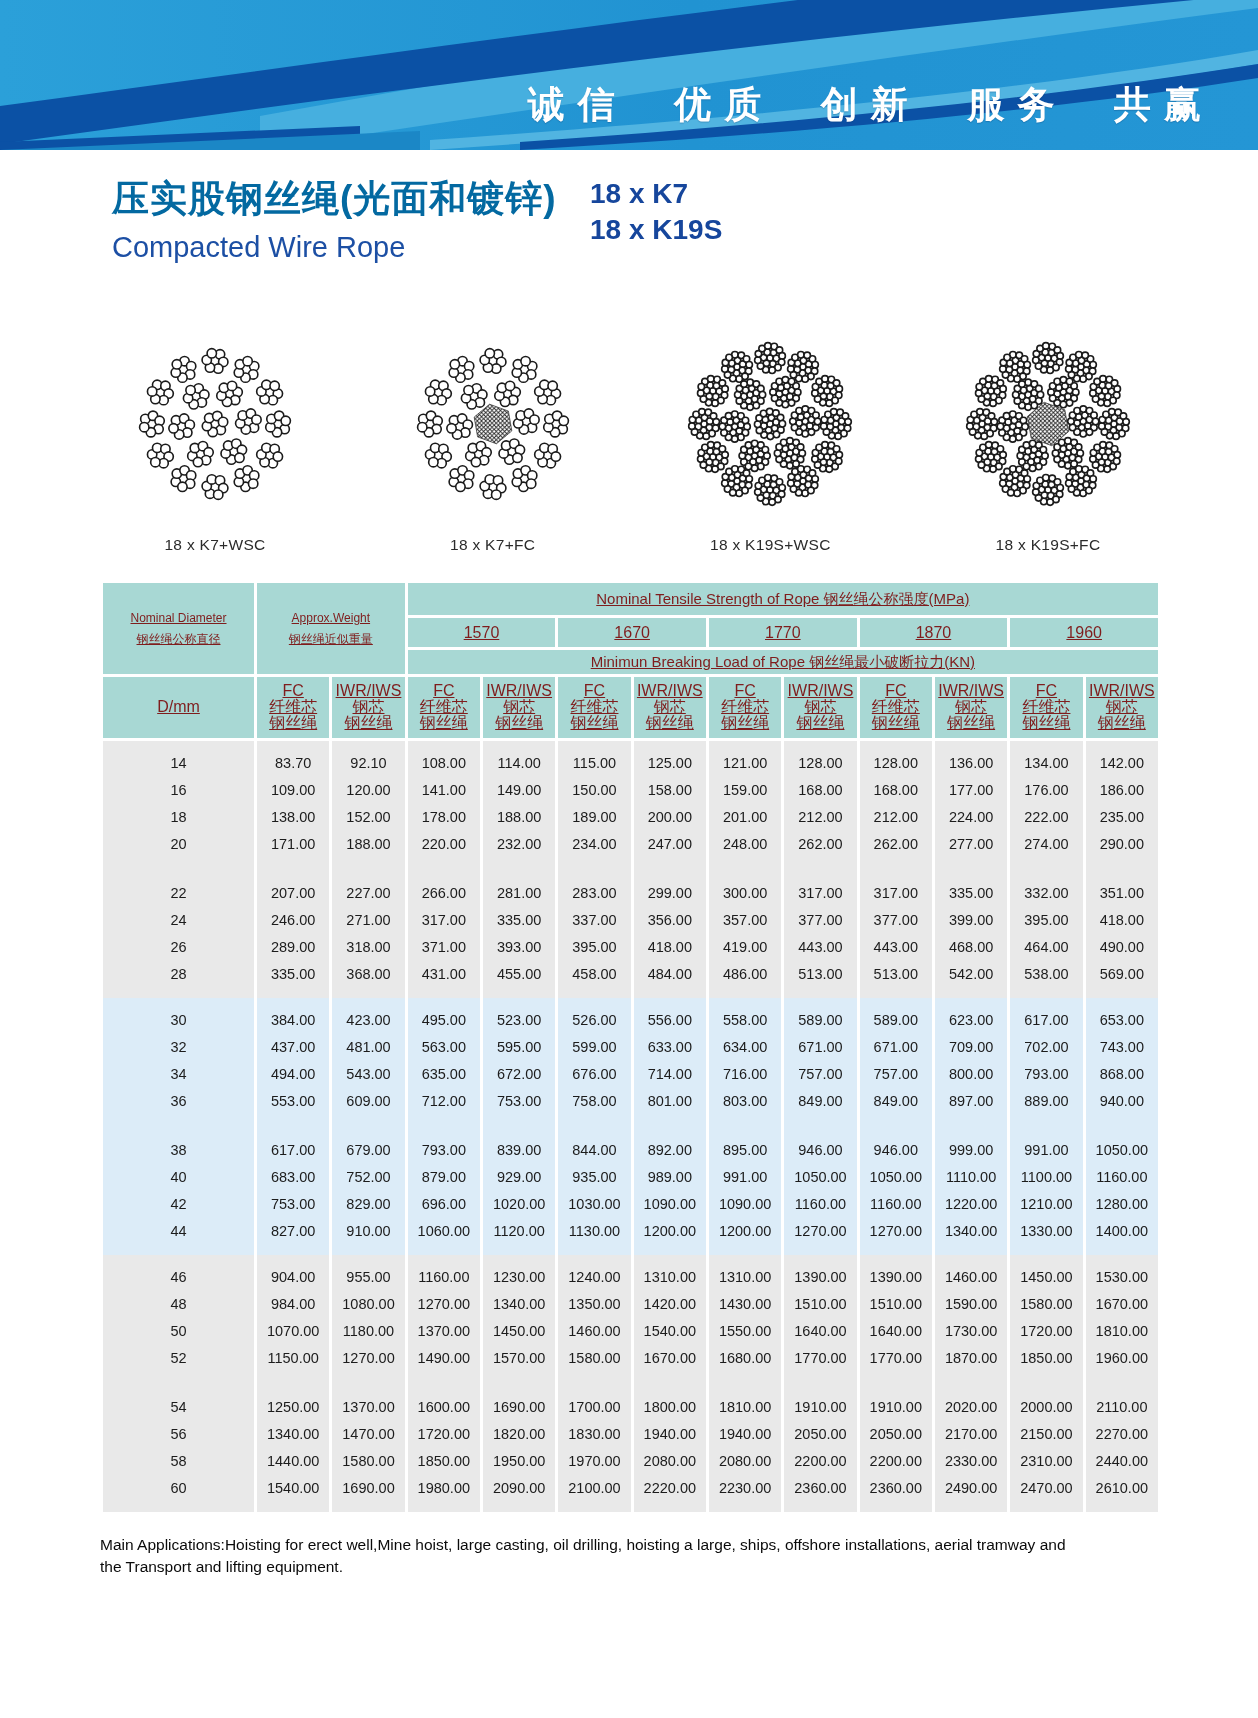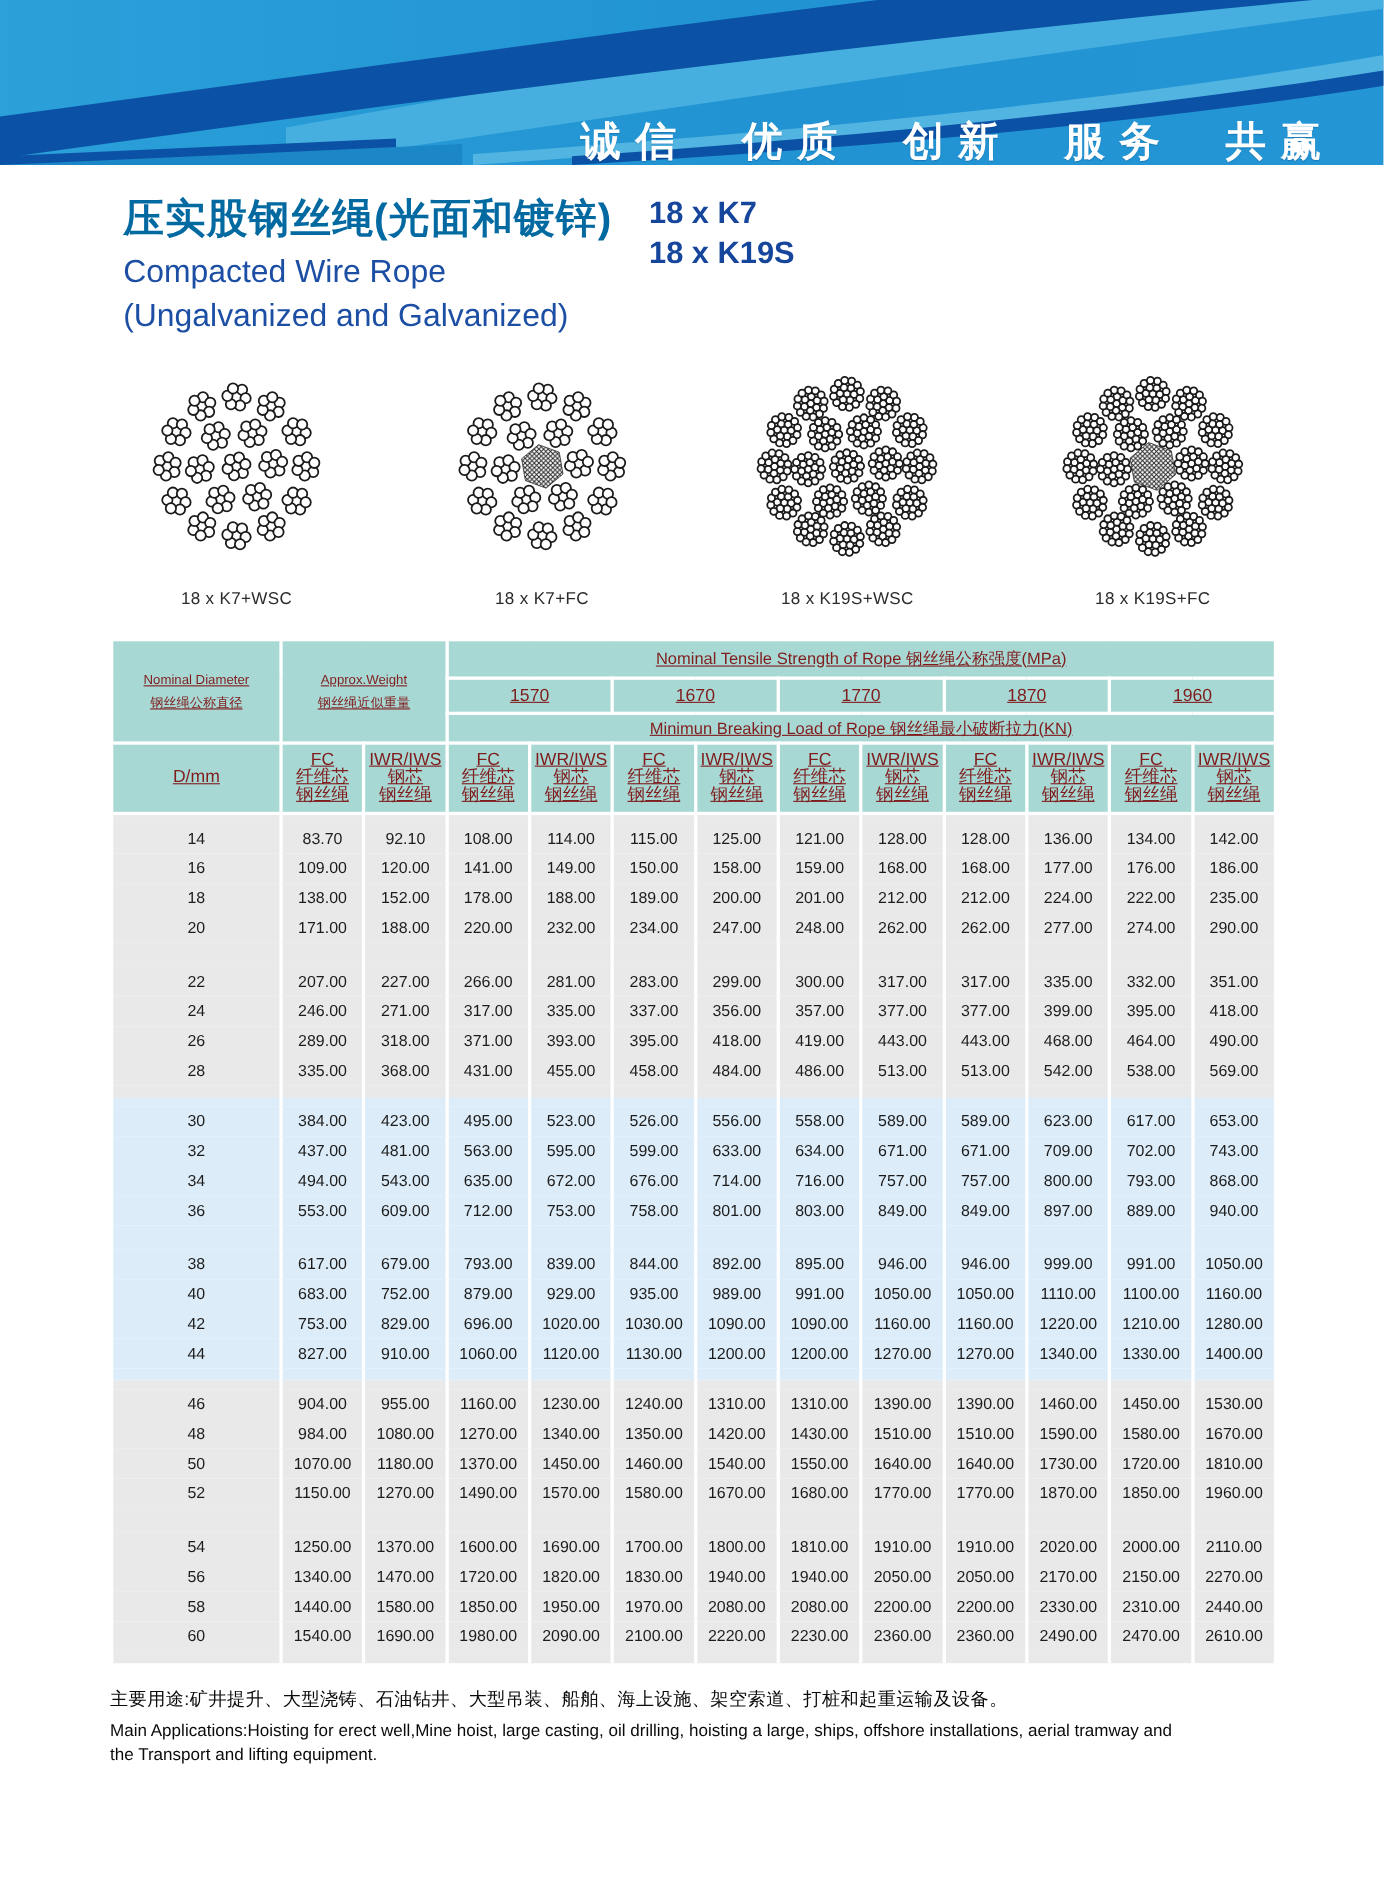"诚信 优质 创新 服务 共赢" .slogan { top: 104px -> 80px }
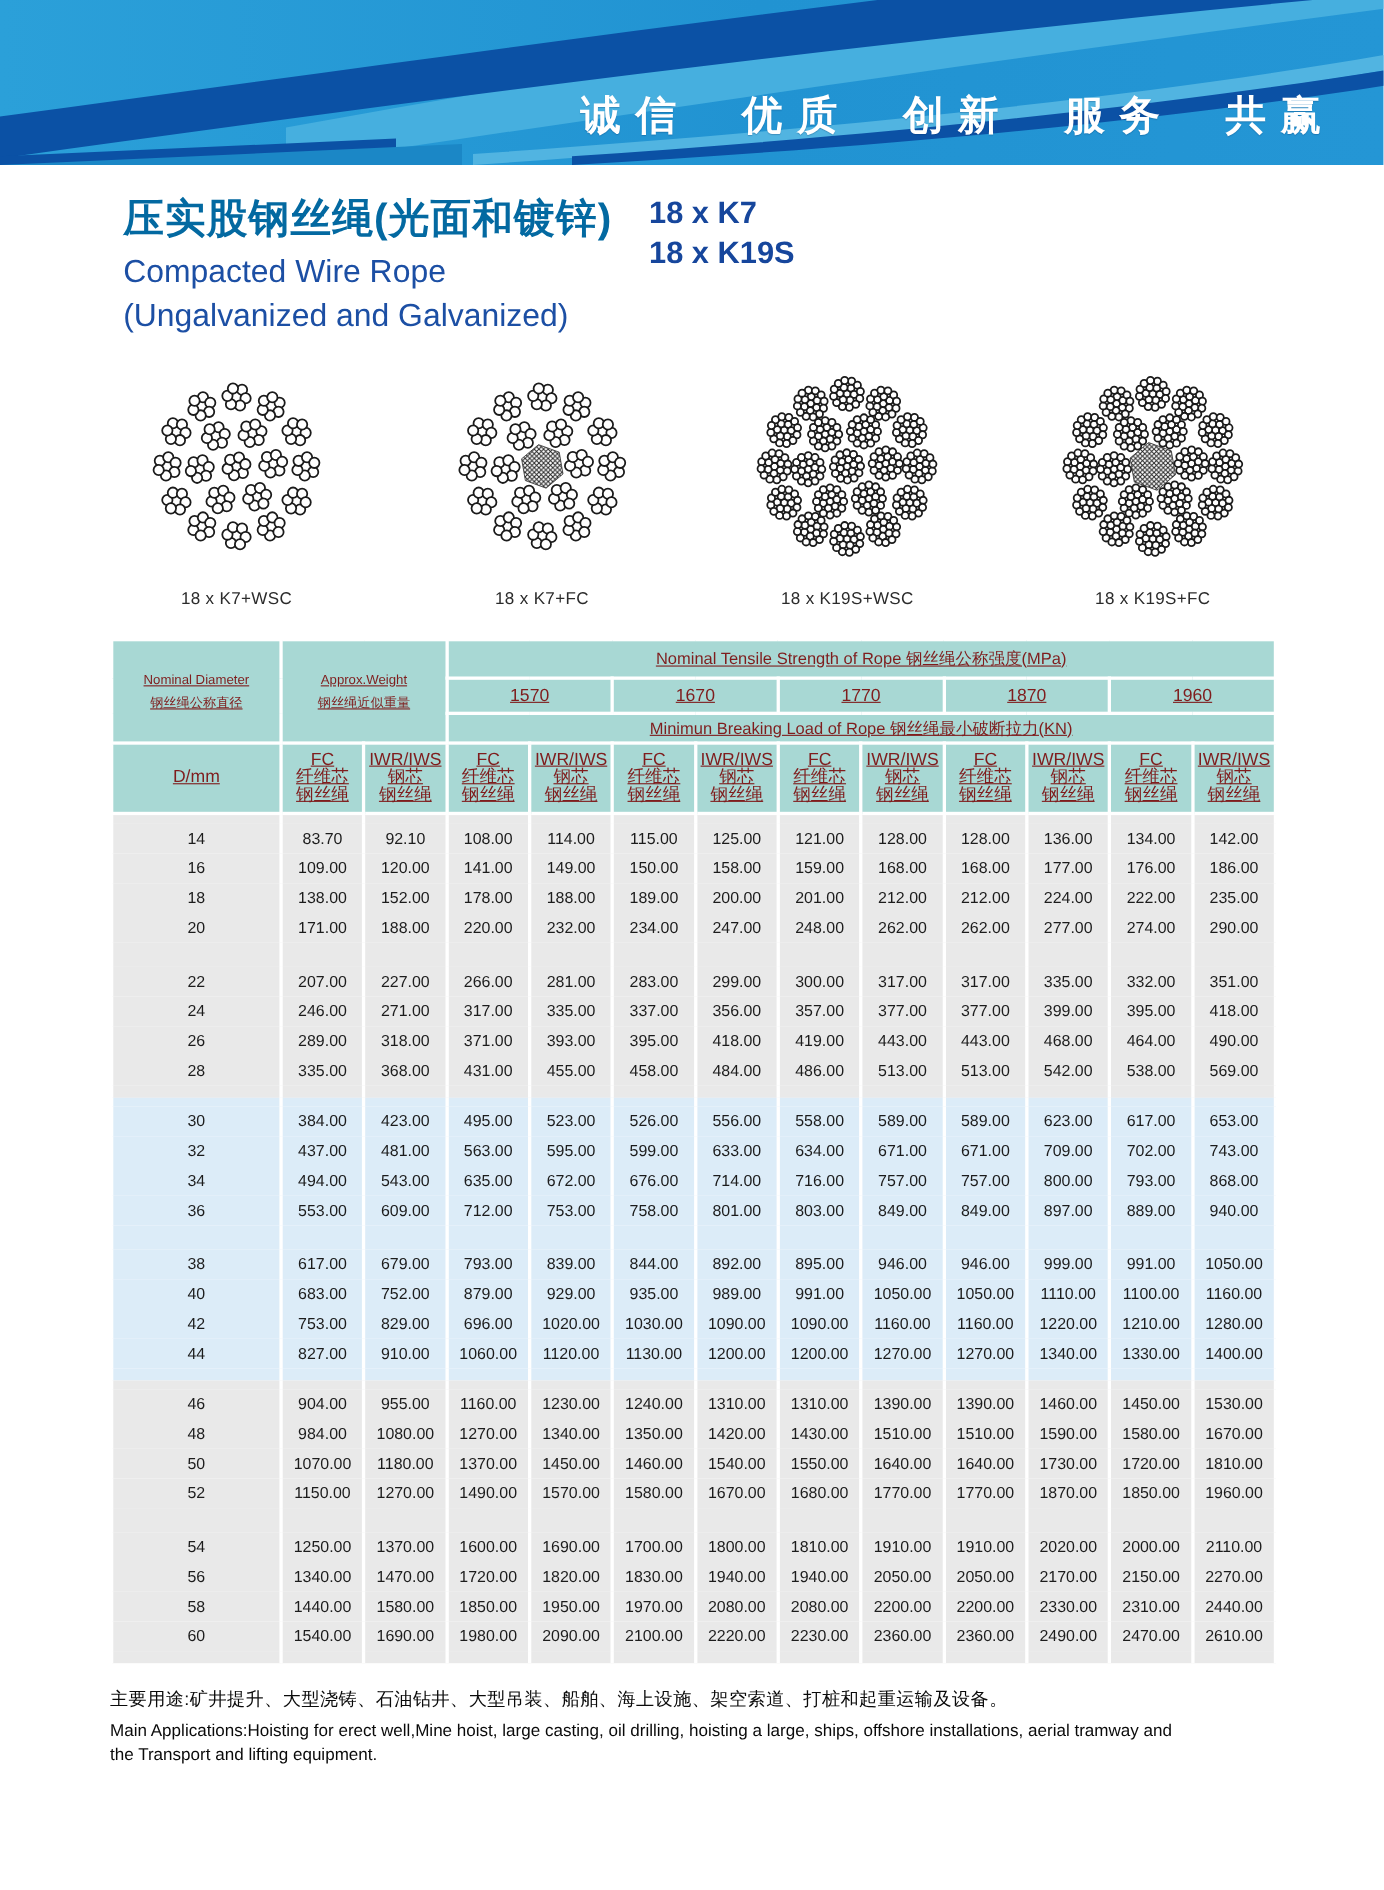"(Ungalvanized and Galvanized)" div.title-en { html: <div>(Ungalvanized and Galvanized)</div> -> none }
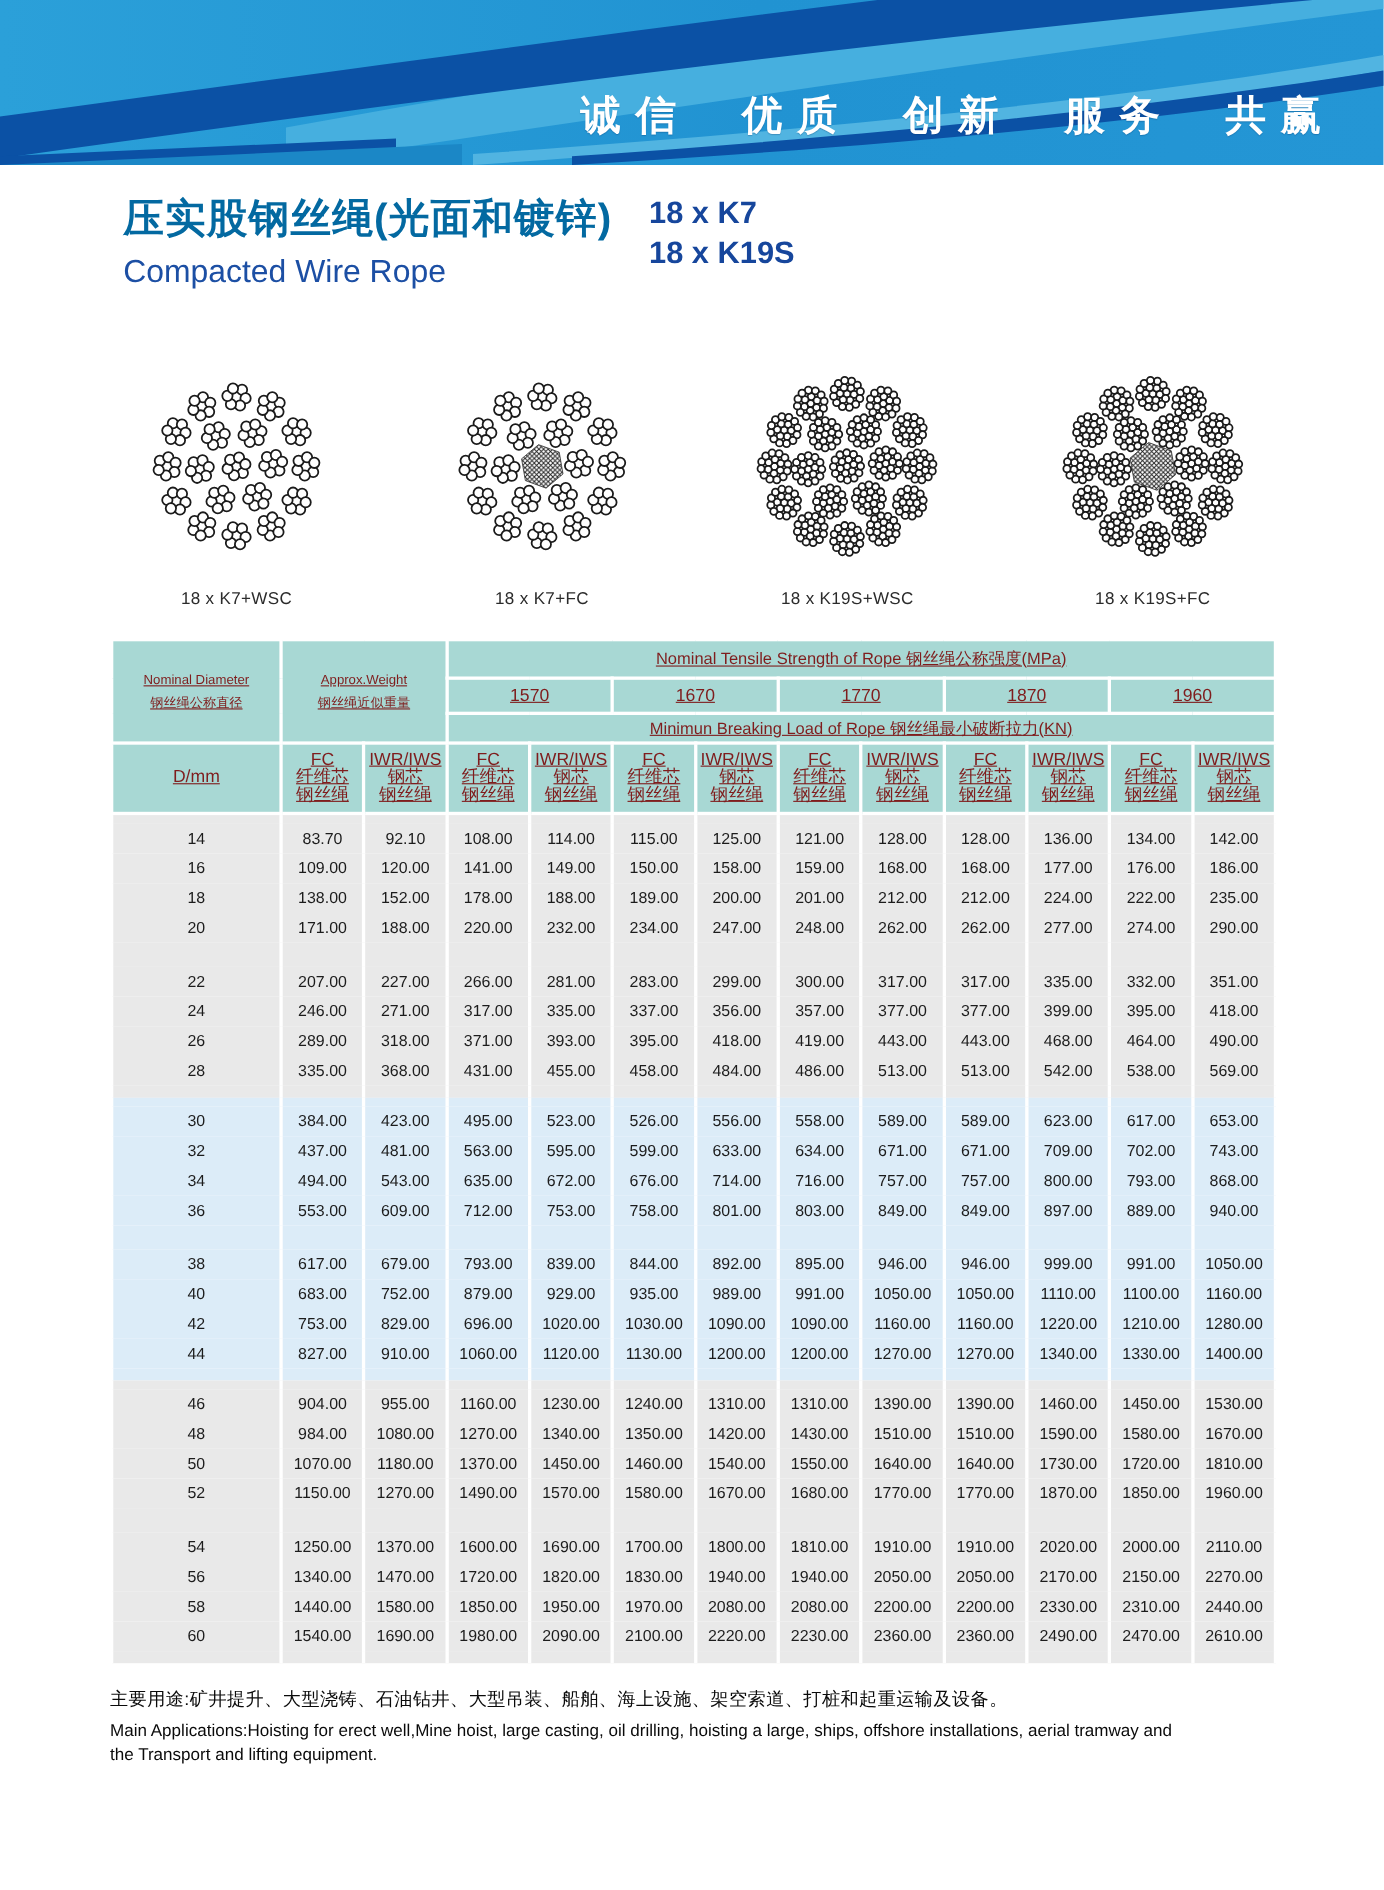"主要用途:矿井提升、大型浇铸、石油钻井、大型吊装、船舶、海上设施、架空索道、打桩" div.f-zh { html: <div>主要用途:矿井提升、大型浇铸、石油钻井、大型吊装、船舶、海上设施、架空索道、打桩和起重运输及设备。</div> -> none }
